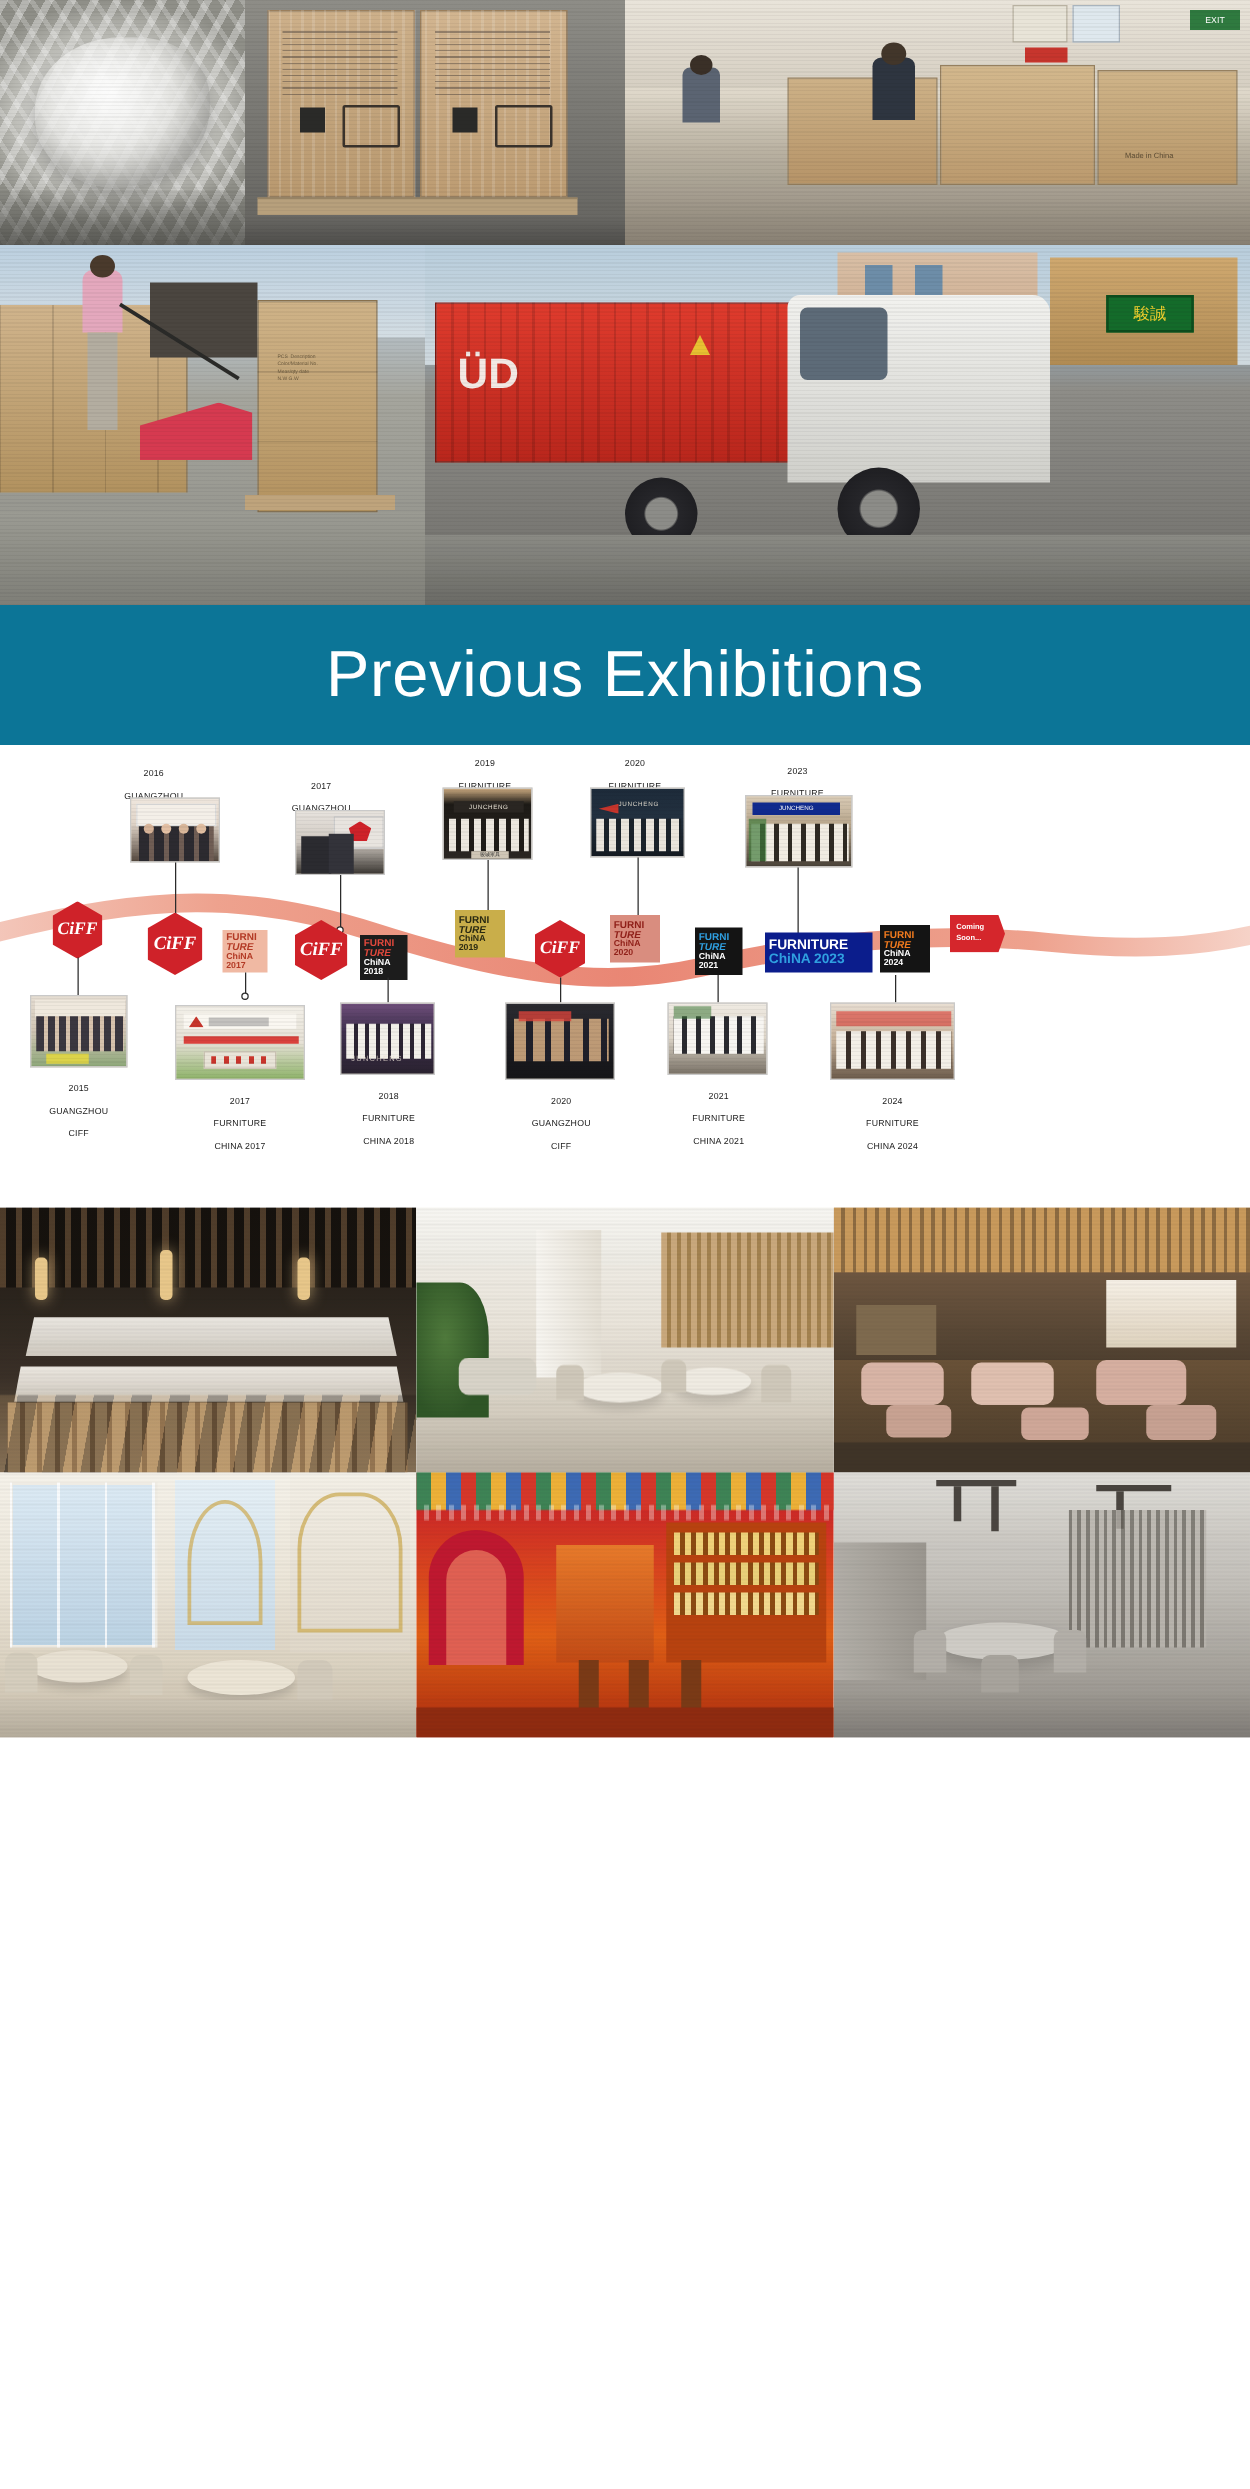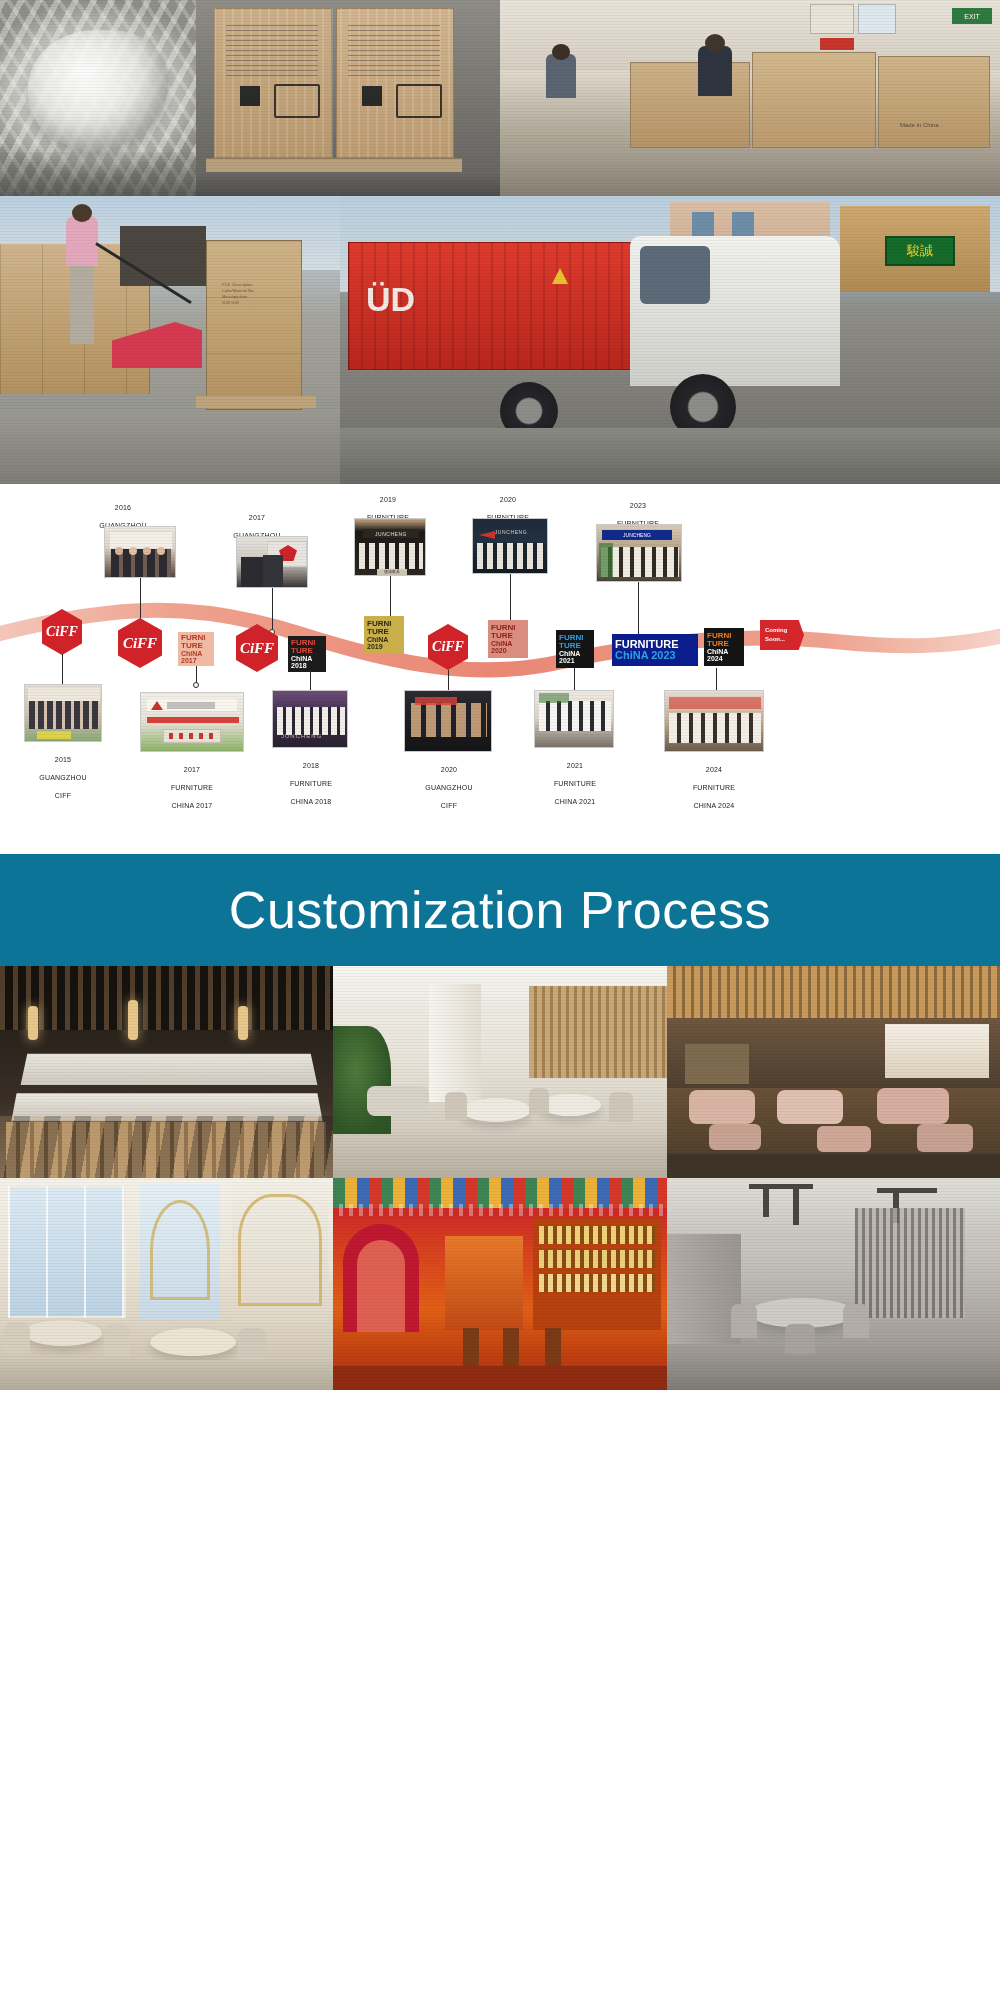"Previous Exhibitions" div.banner { html: none -> <div> <span>Previous Exhibitions</span> </div> }
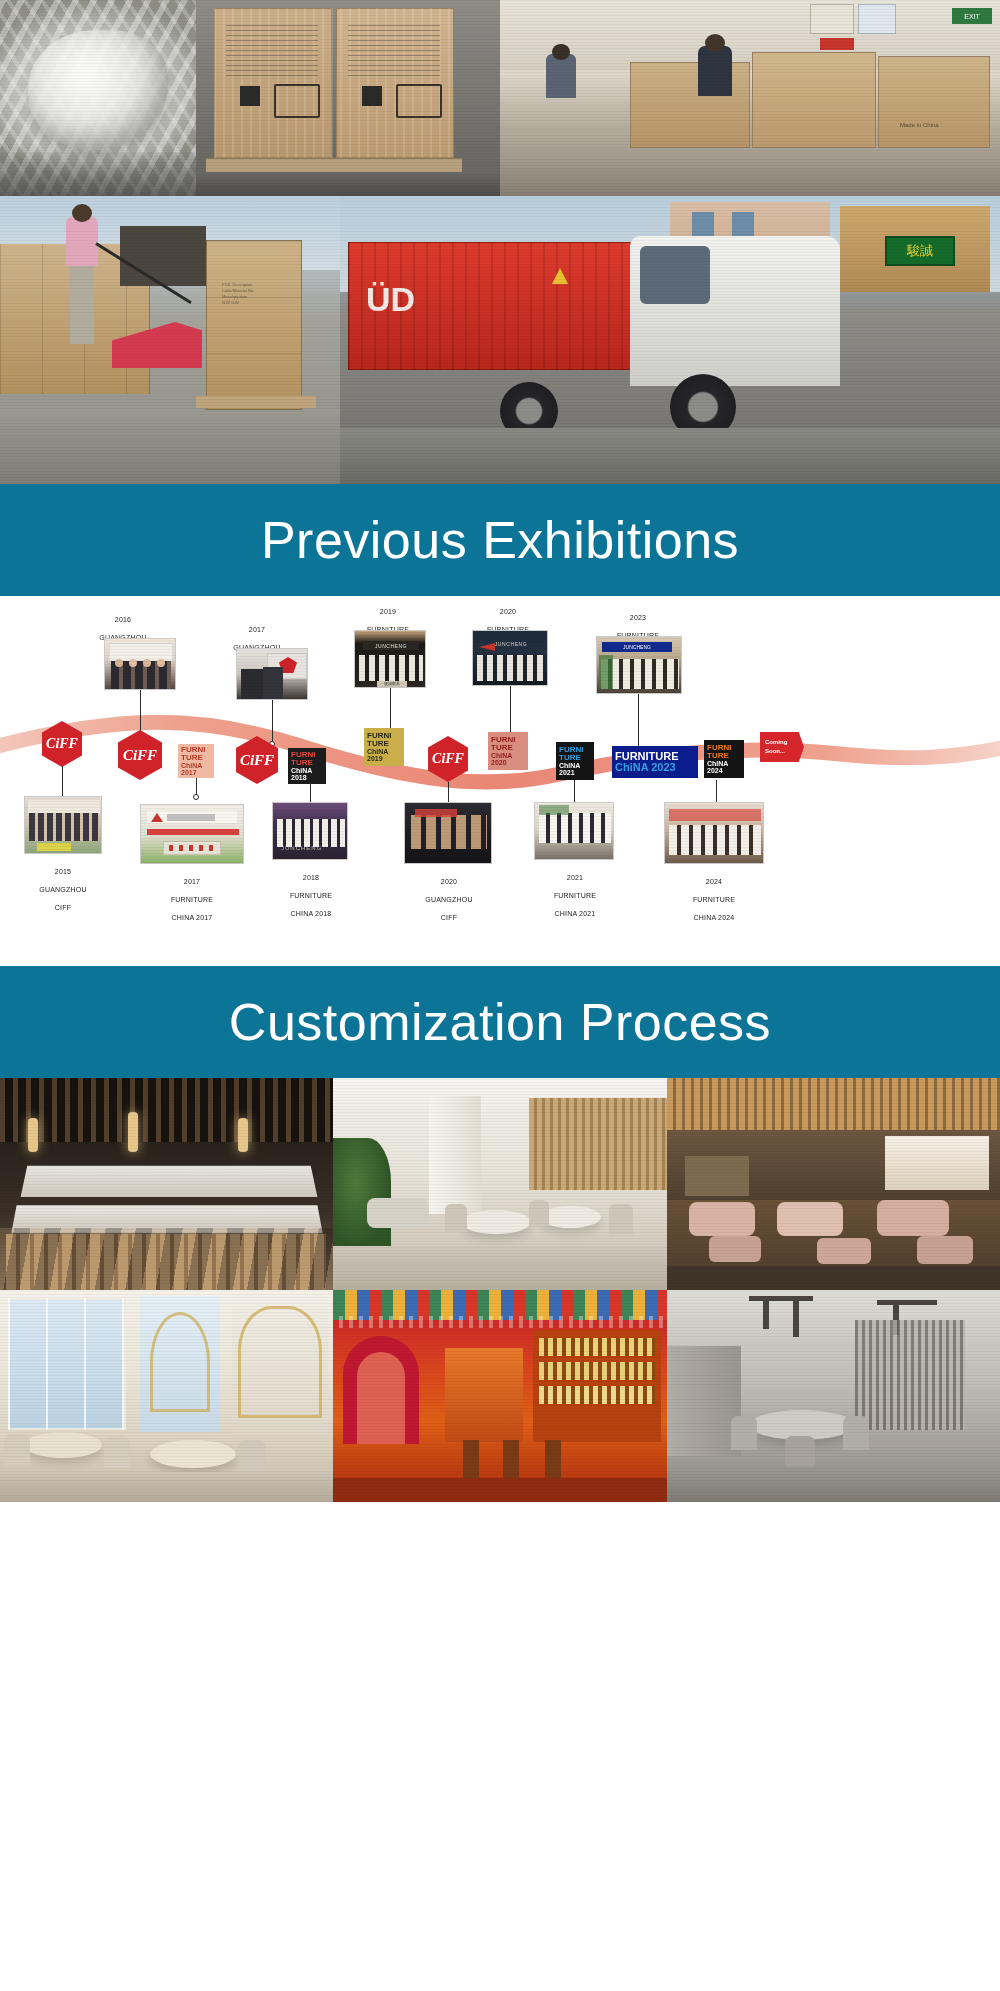"TURE" .fc-l2 { font-style: none -> italic }
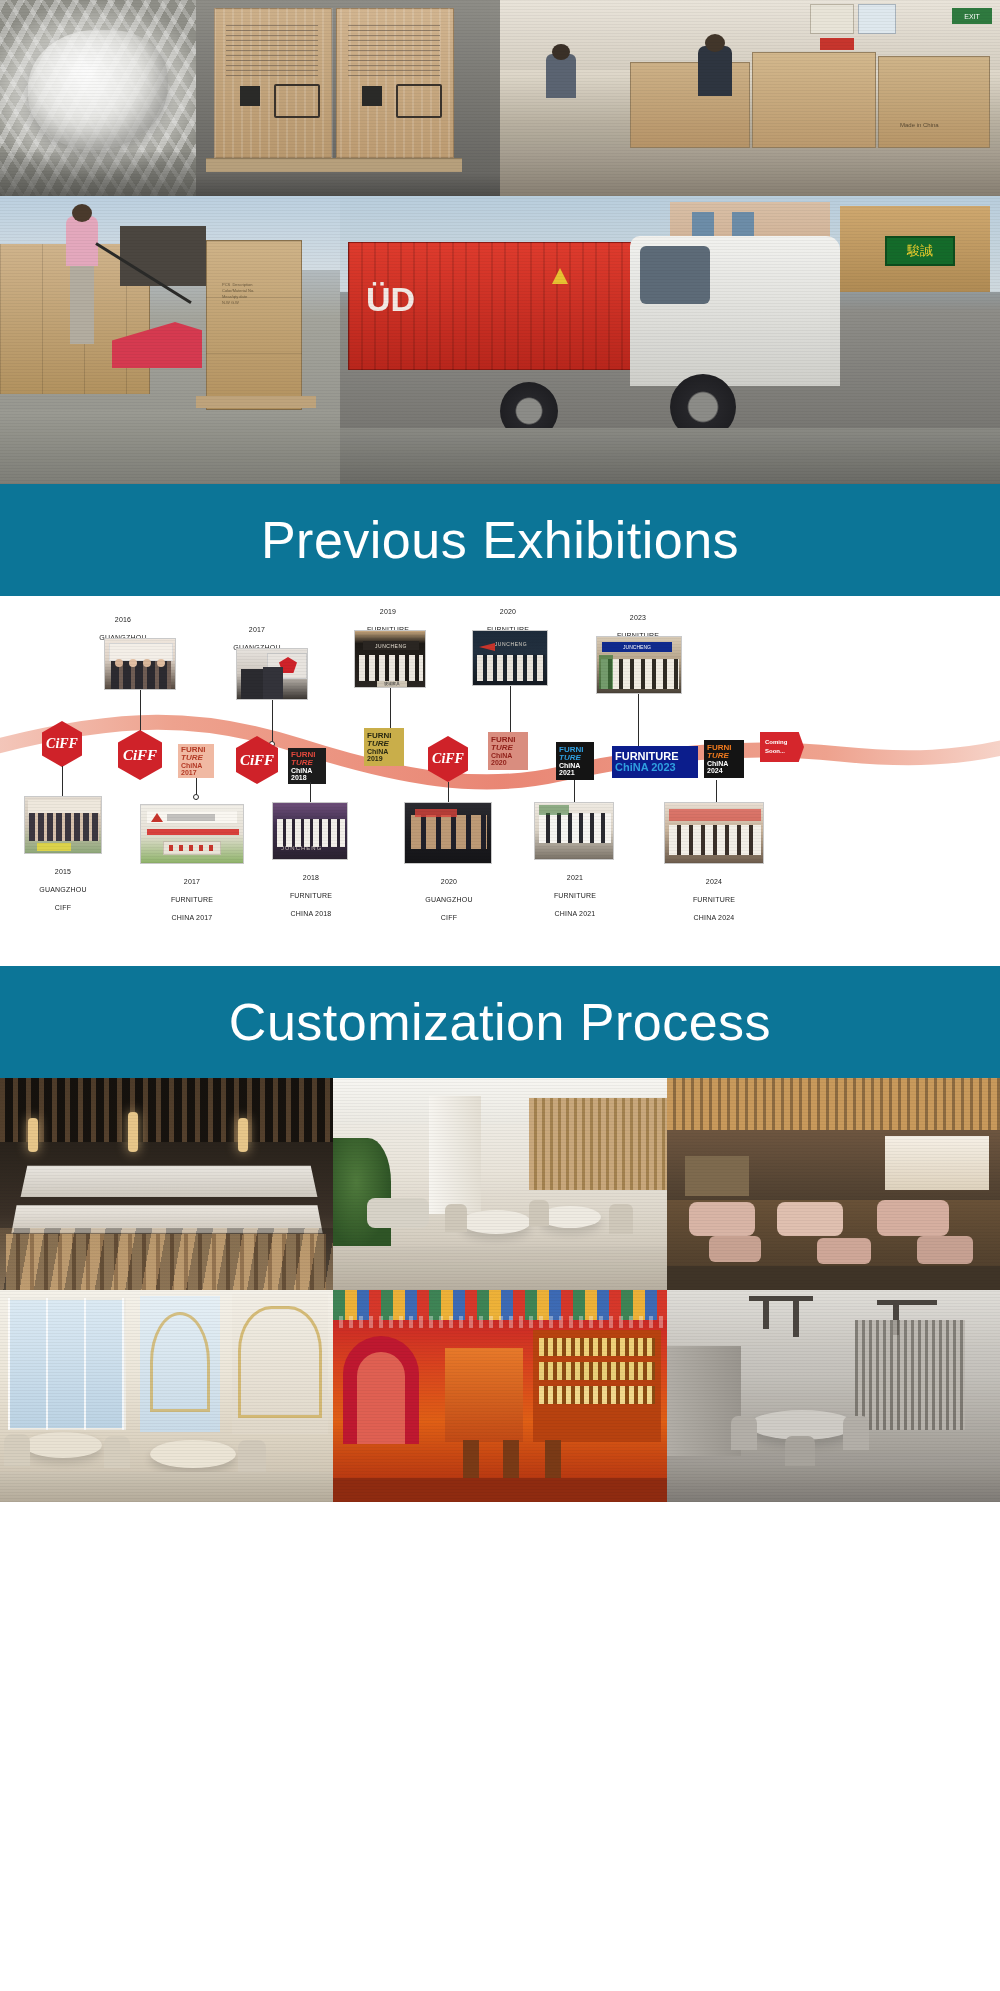"Customization Process" div.banner { html: <div> <span>Customization Process</span> </div> -> none }
